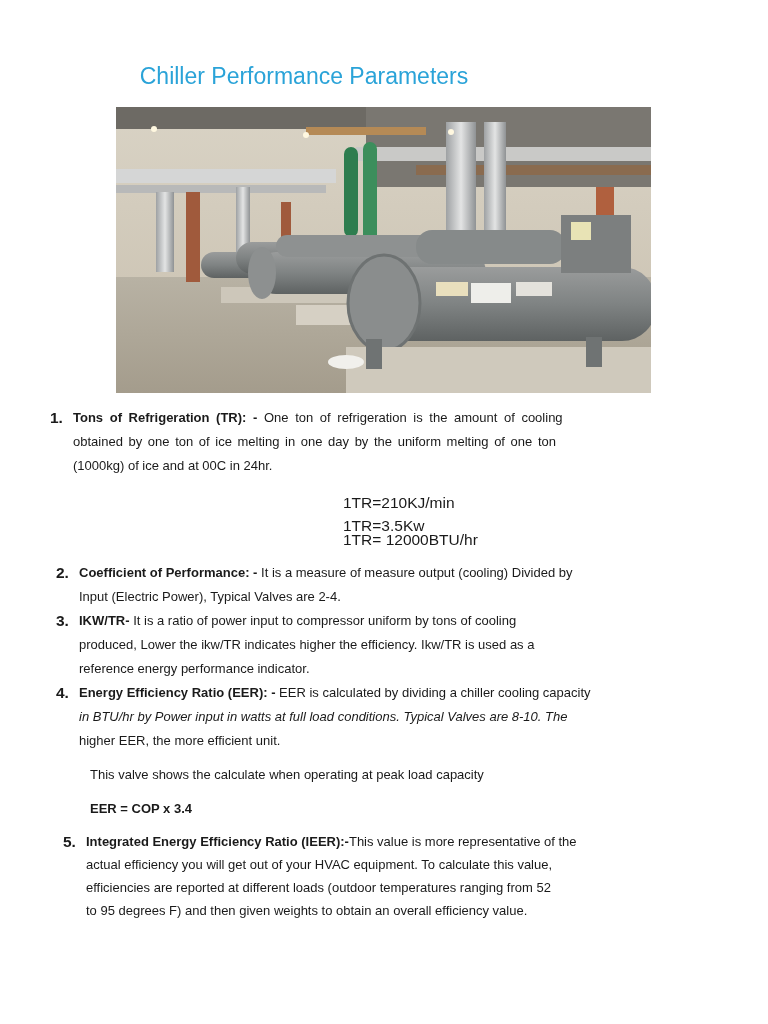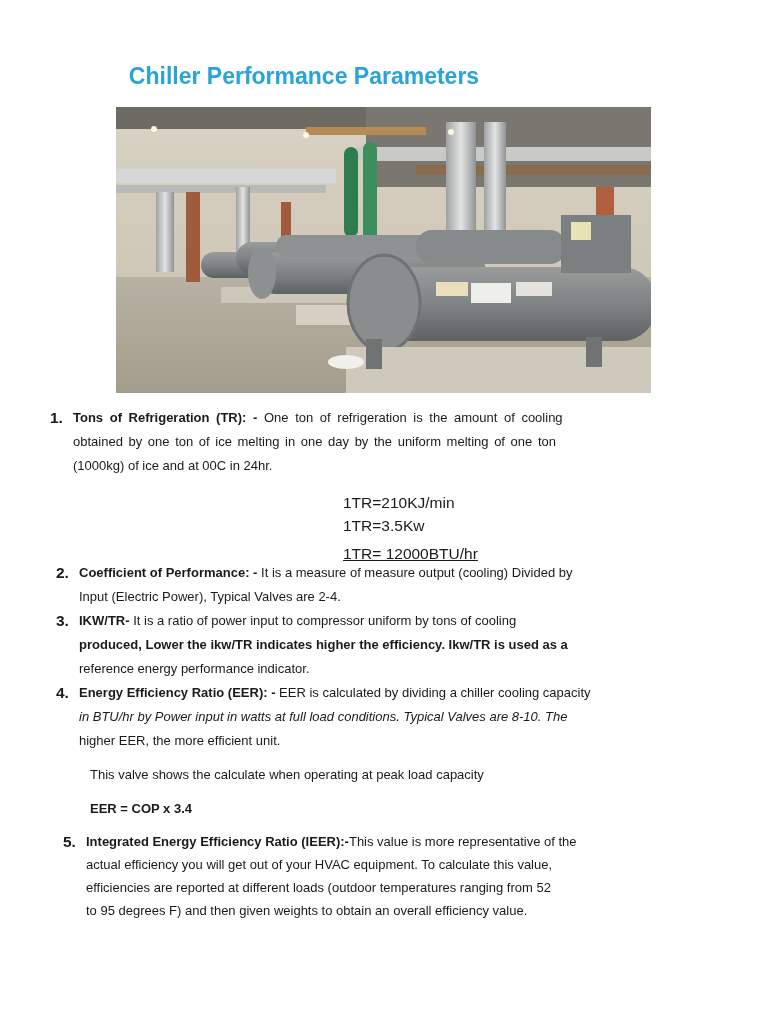"Chiller Performance Parameters" .title { font-weight: bold -> normal }
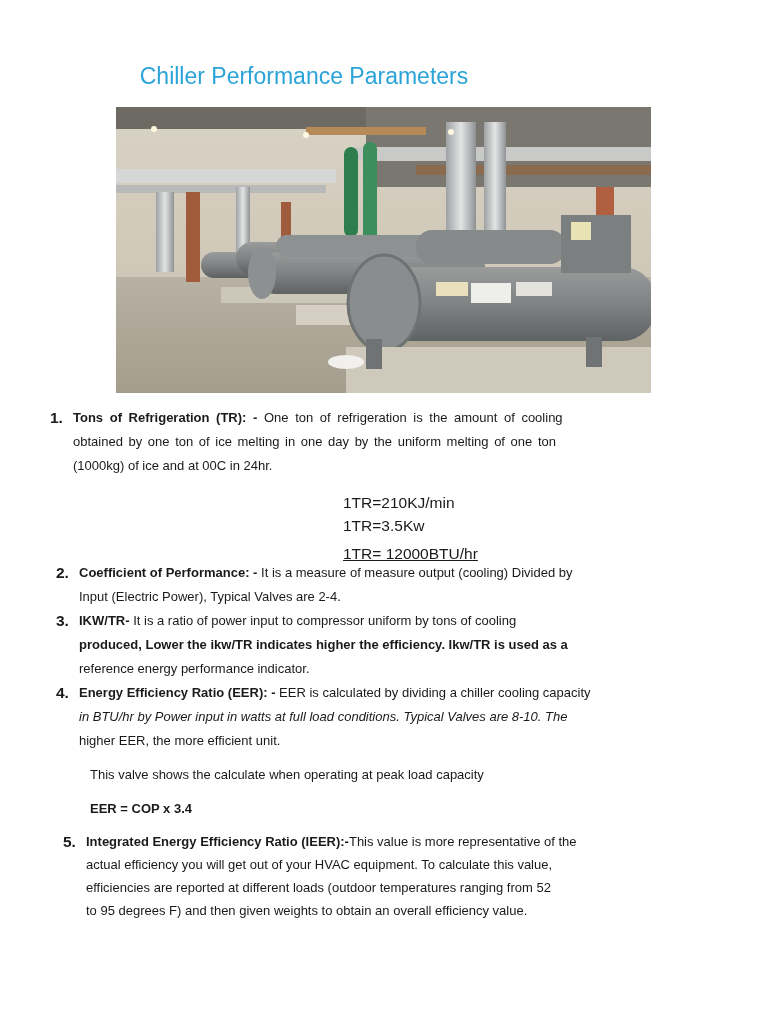"1TR= 12000BTU/hr" div.formula { text-decoration: underline -> none; top: 542px -> 528px }
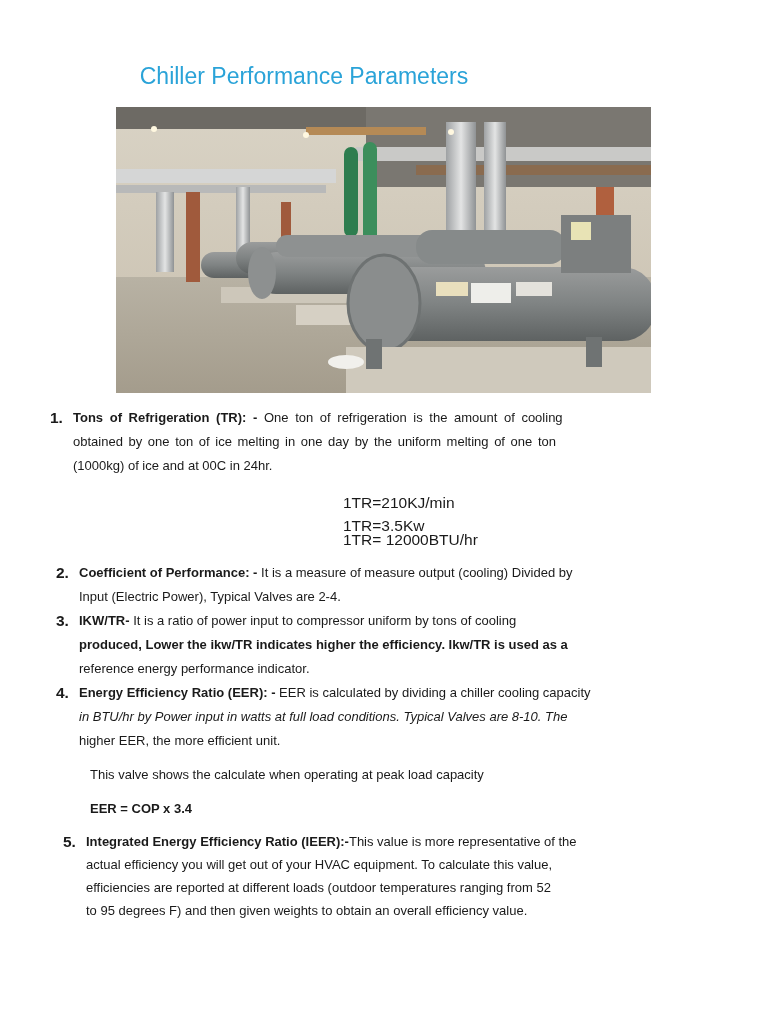"produced, Lower the ikw/TR indicates" div.text { font-weight: bold -> none }
